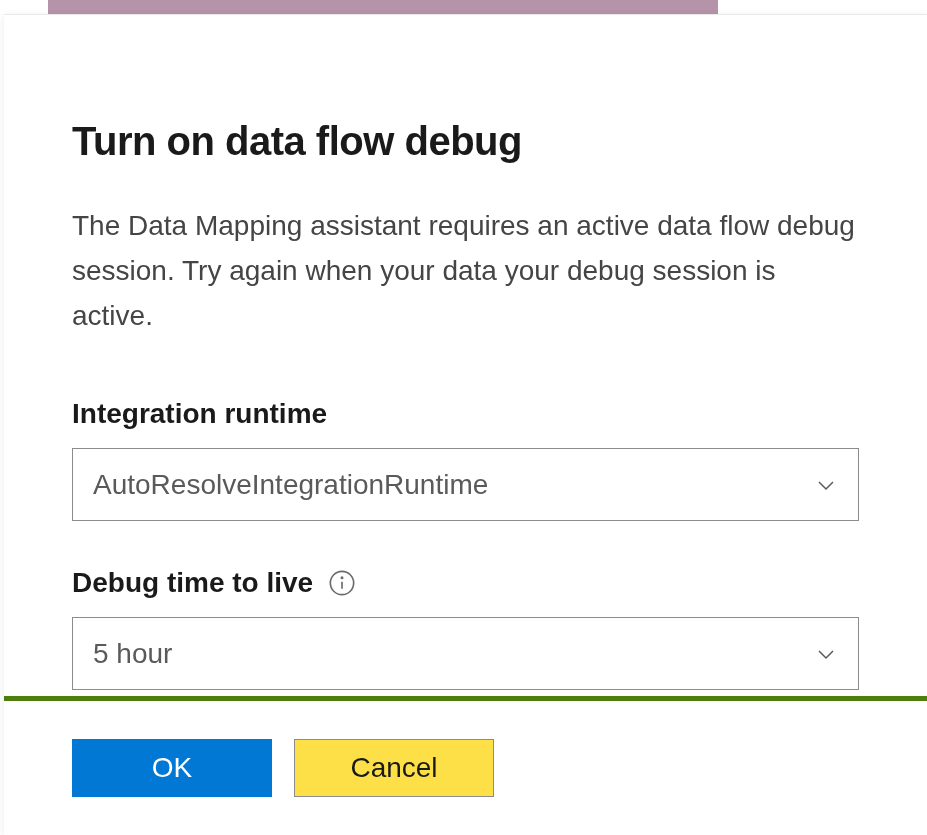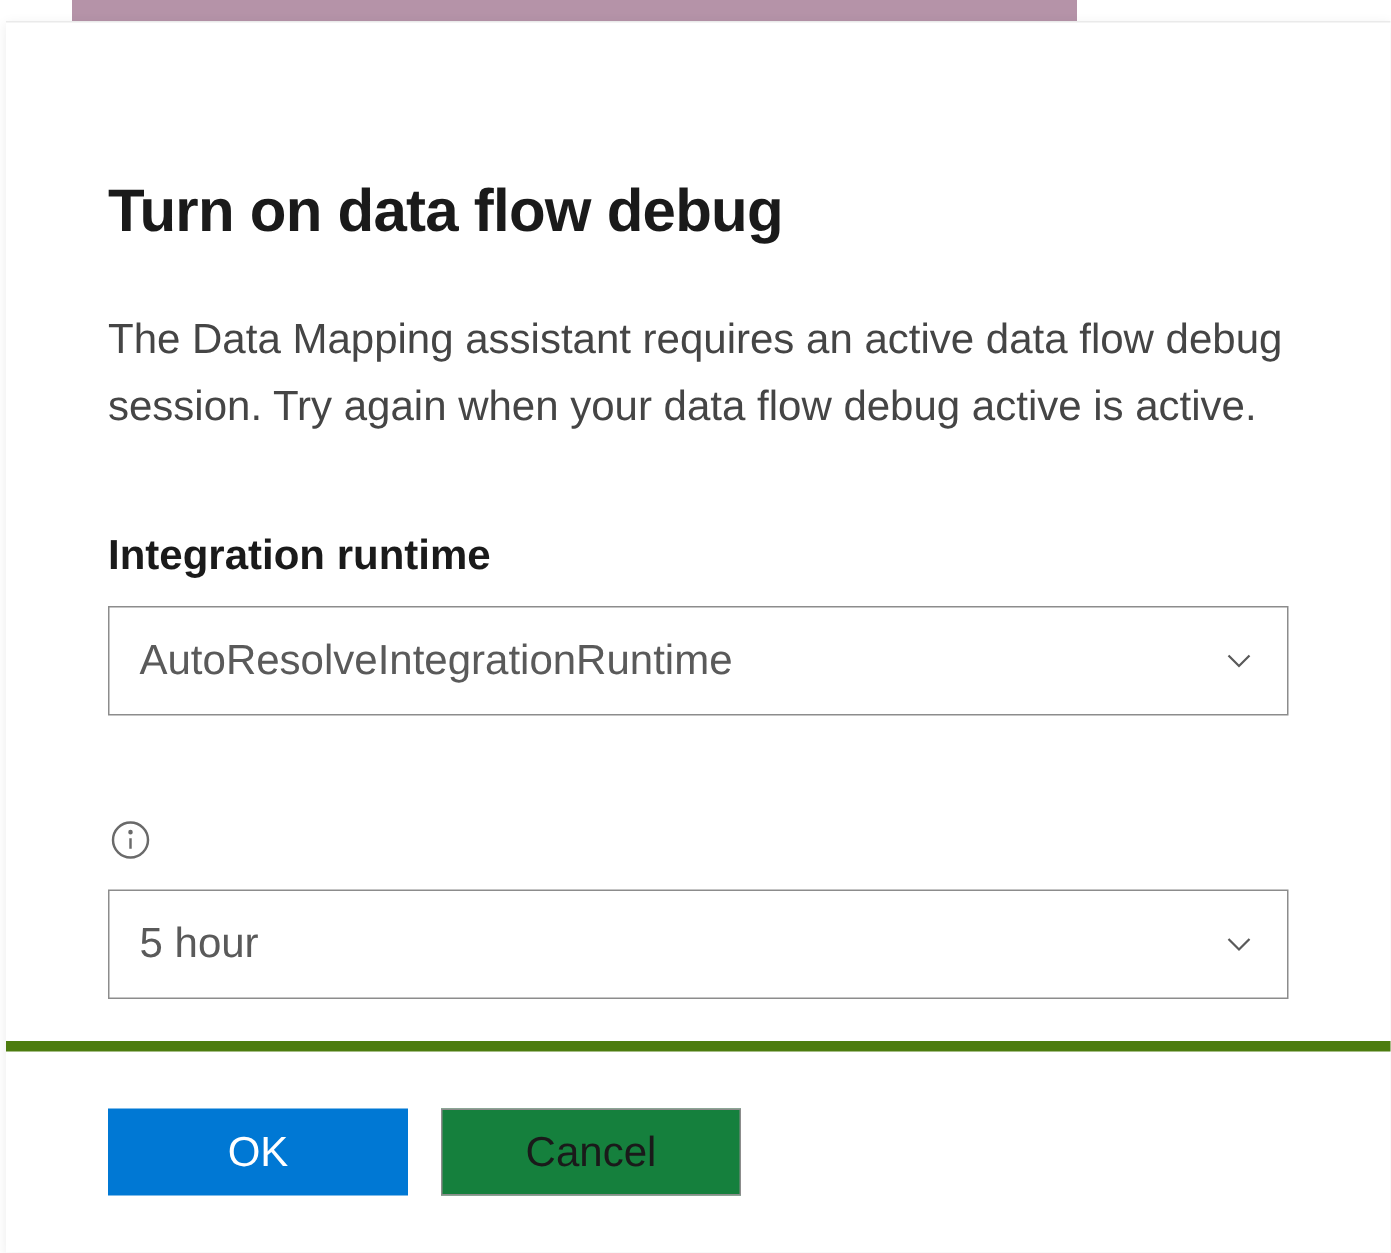"The Data Mapping assistant requires" p.dialog-description { text: flow debug active -> your debug session }
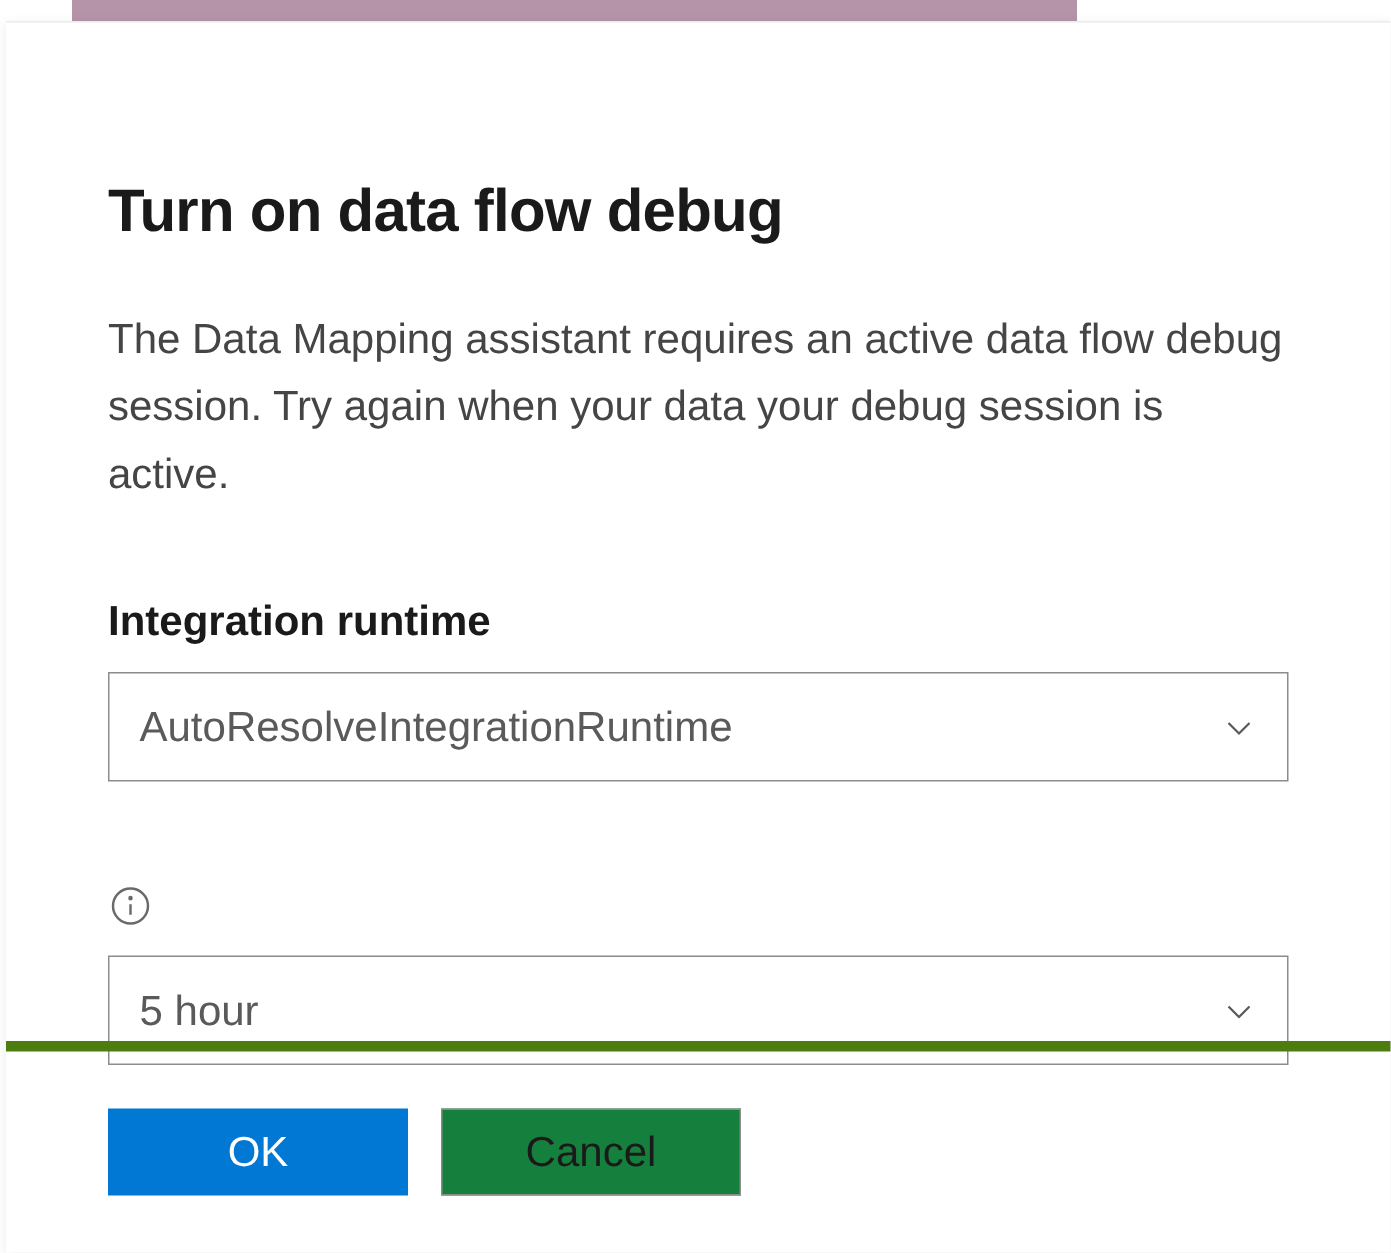"Integration runtime" .form-group { margin-bottom: 68px -> 46px }
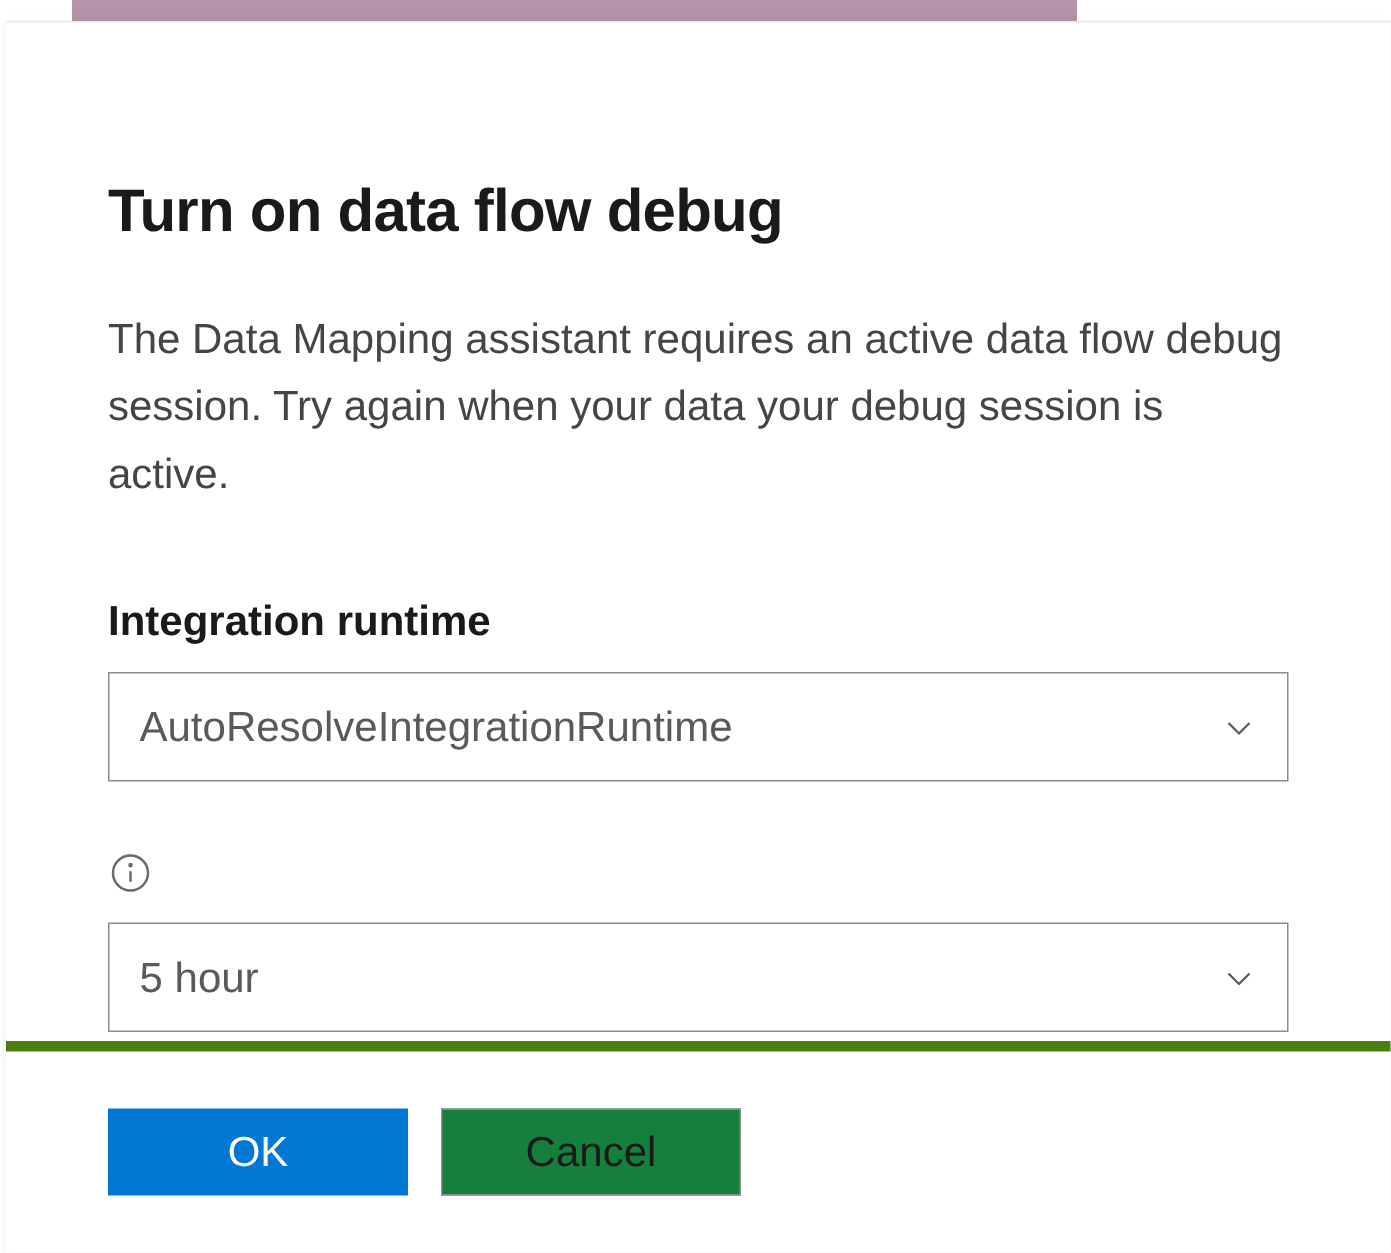"Debug time to live" span { html: none -> <span>Debug time to live</span> }
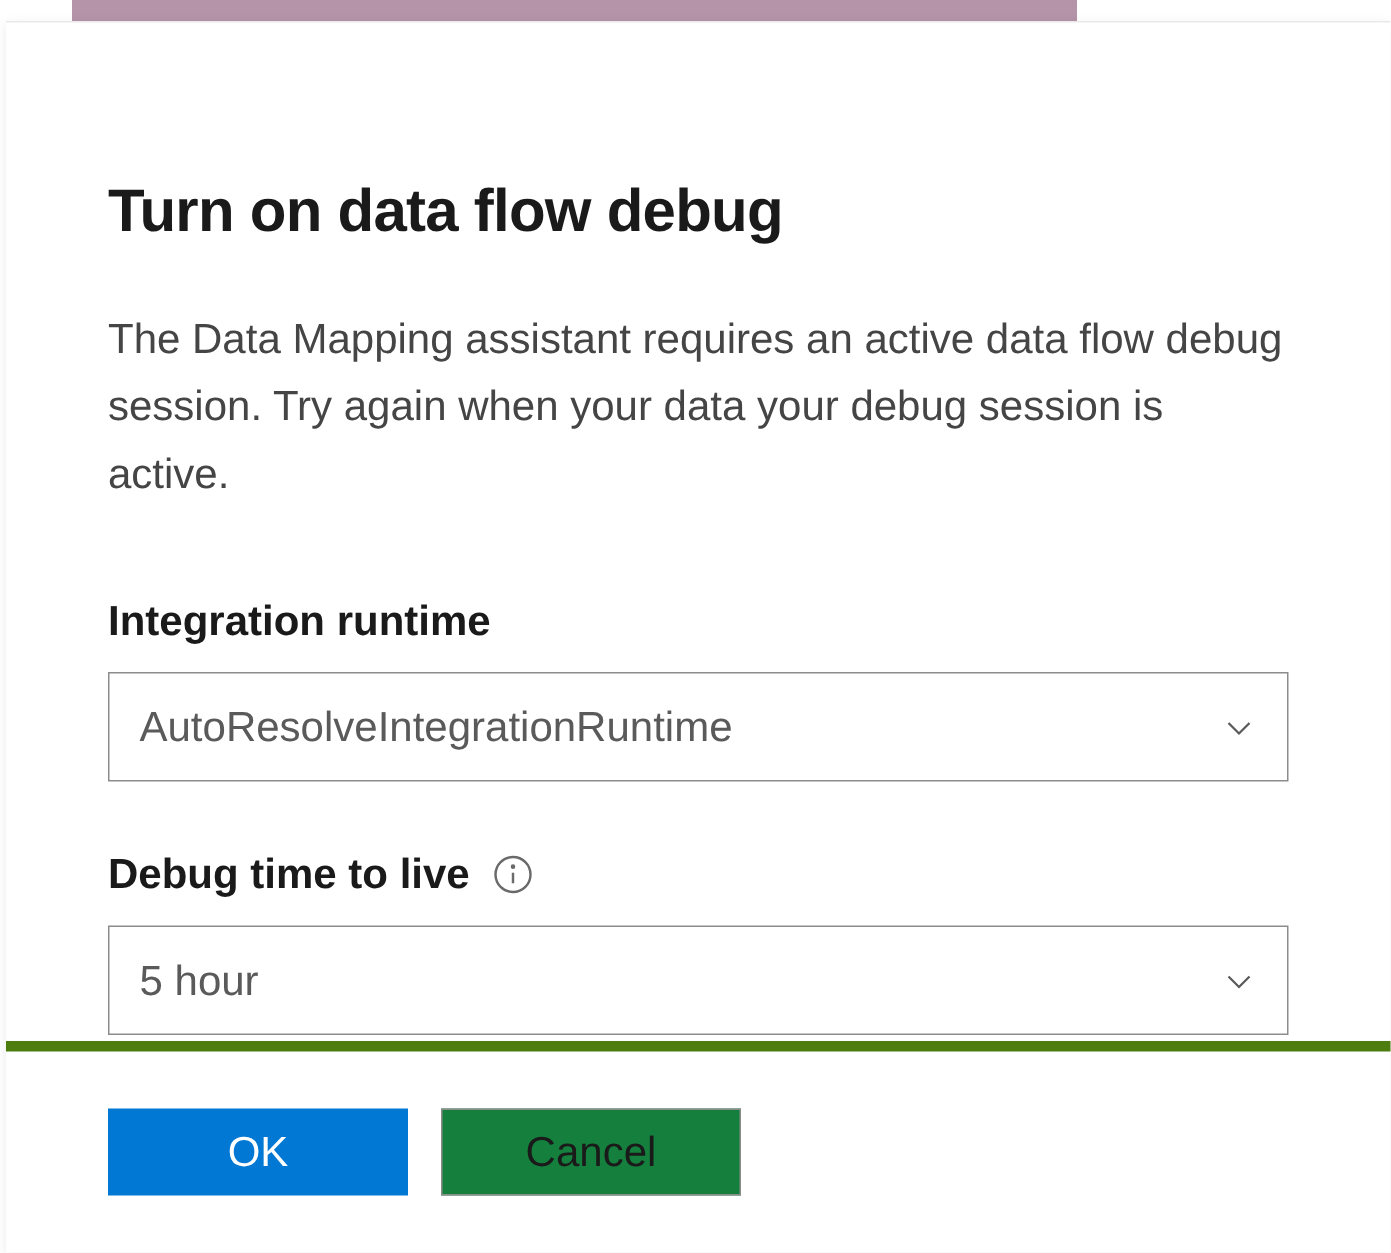"OK" .dialog-footer { border-top: 7px solid #4d7c0f -> 5px solid #4d7c0f }
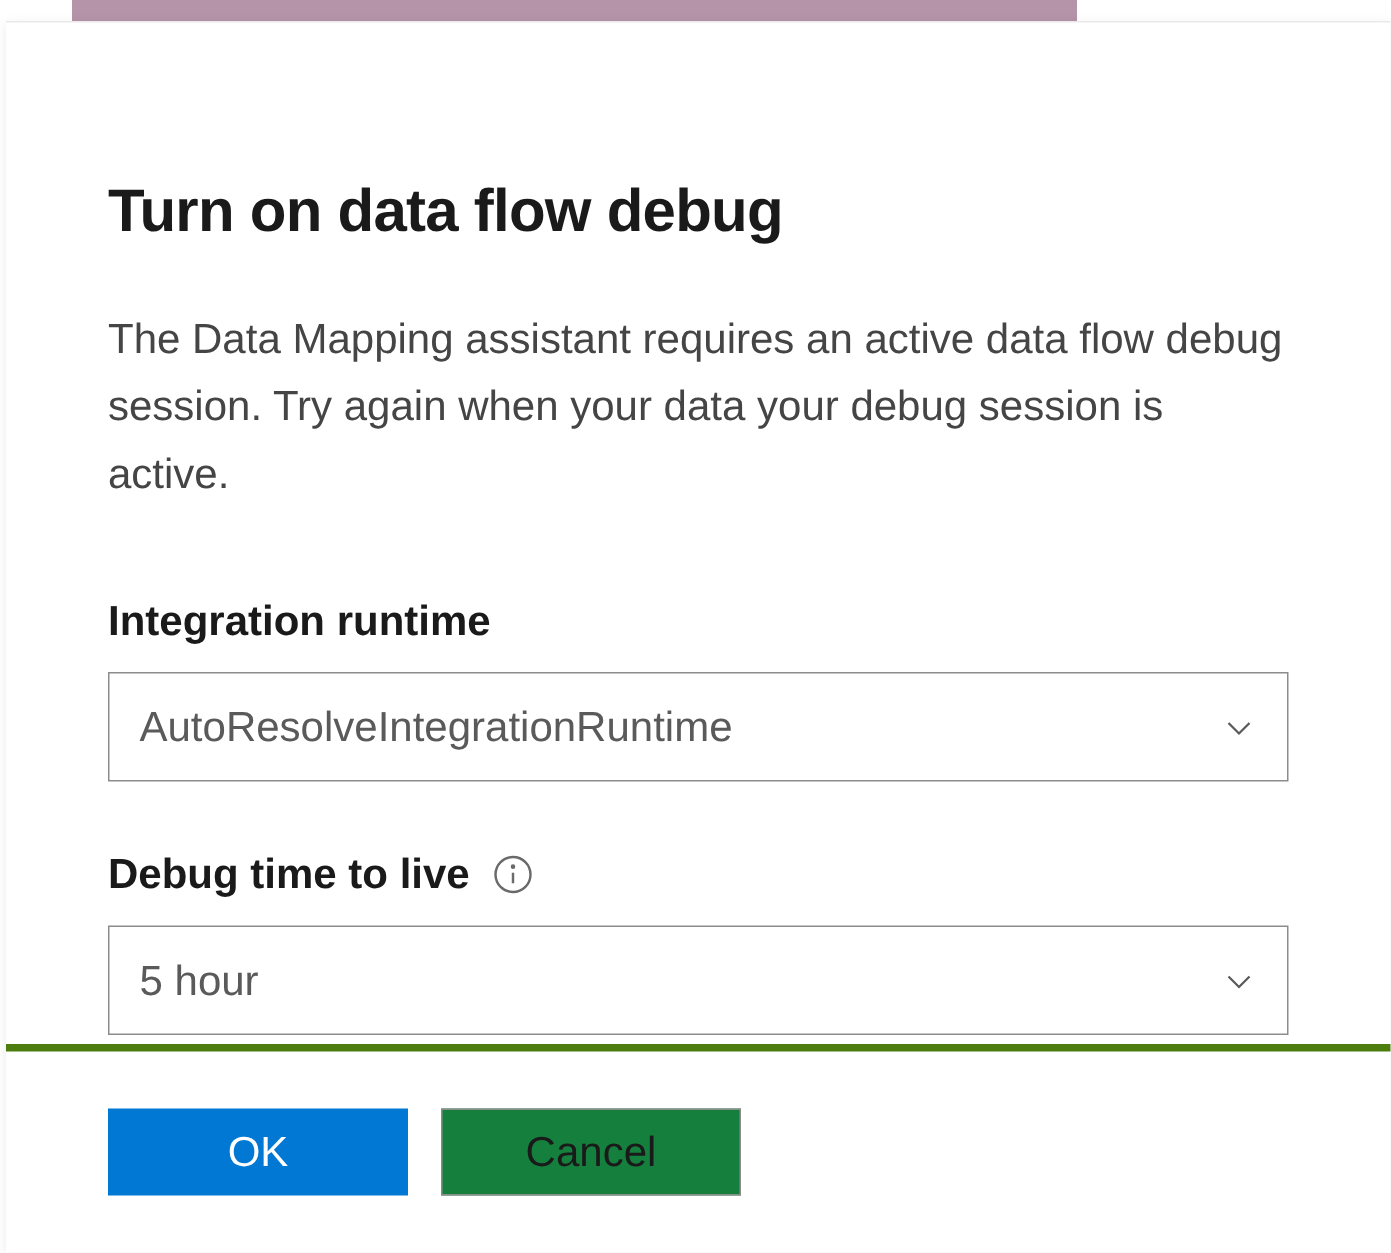"Cancel" .btn-secondary { background: #15803d -> #fde047 }
